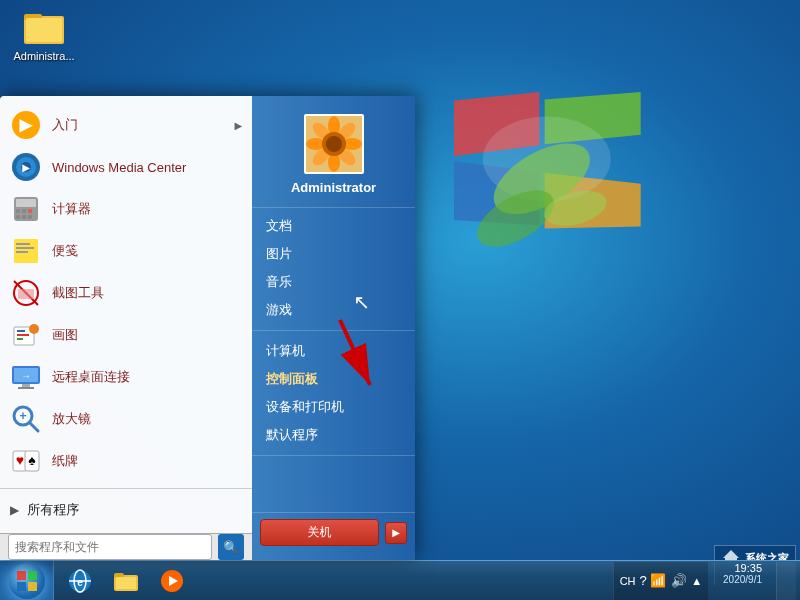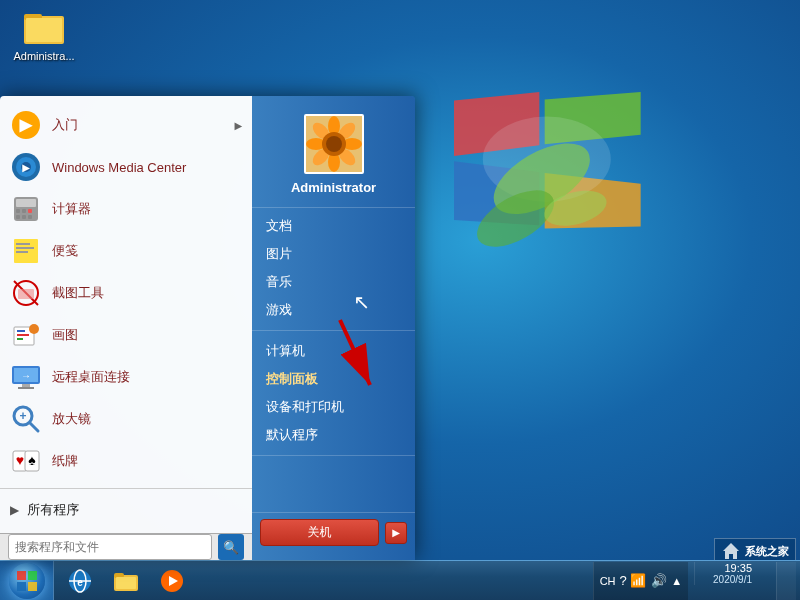"系统之家" div { bottom: 36px -> 29px }
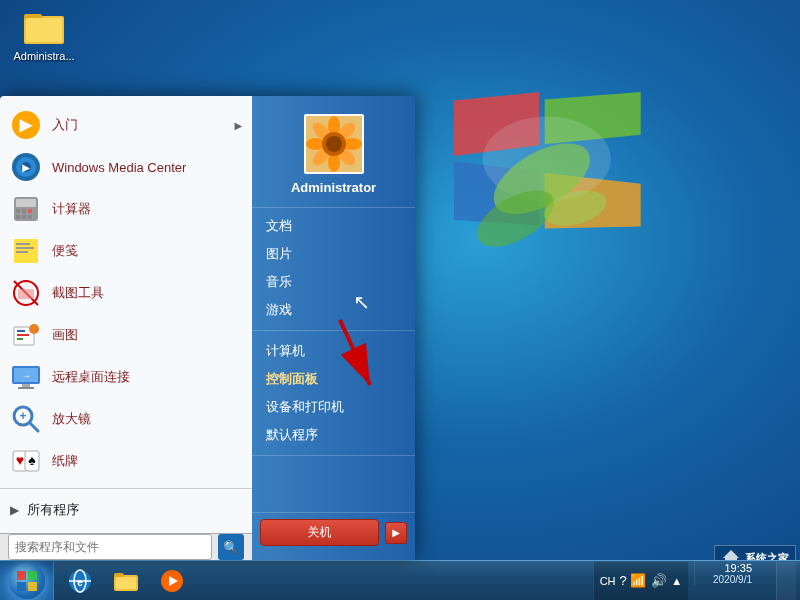"19:35" .clock-area { padding: 0 18px -> 0 8px }
